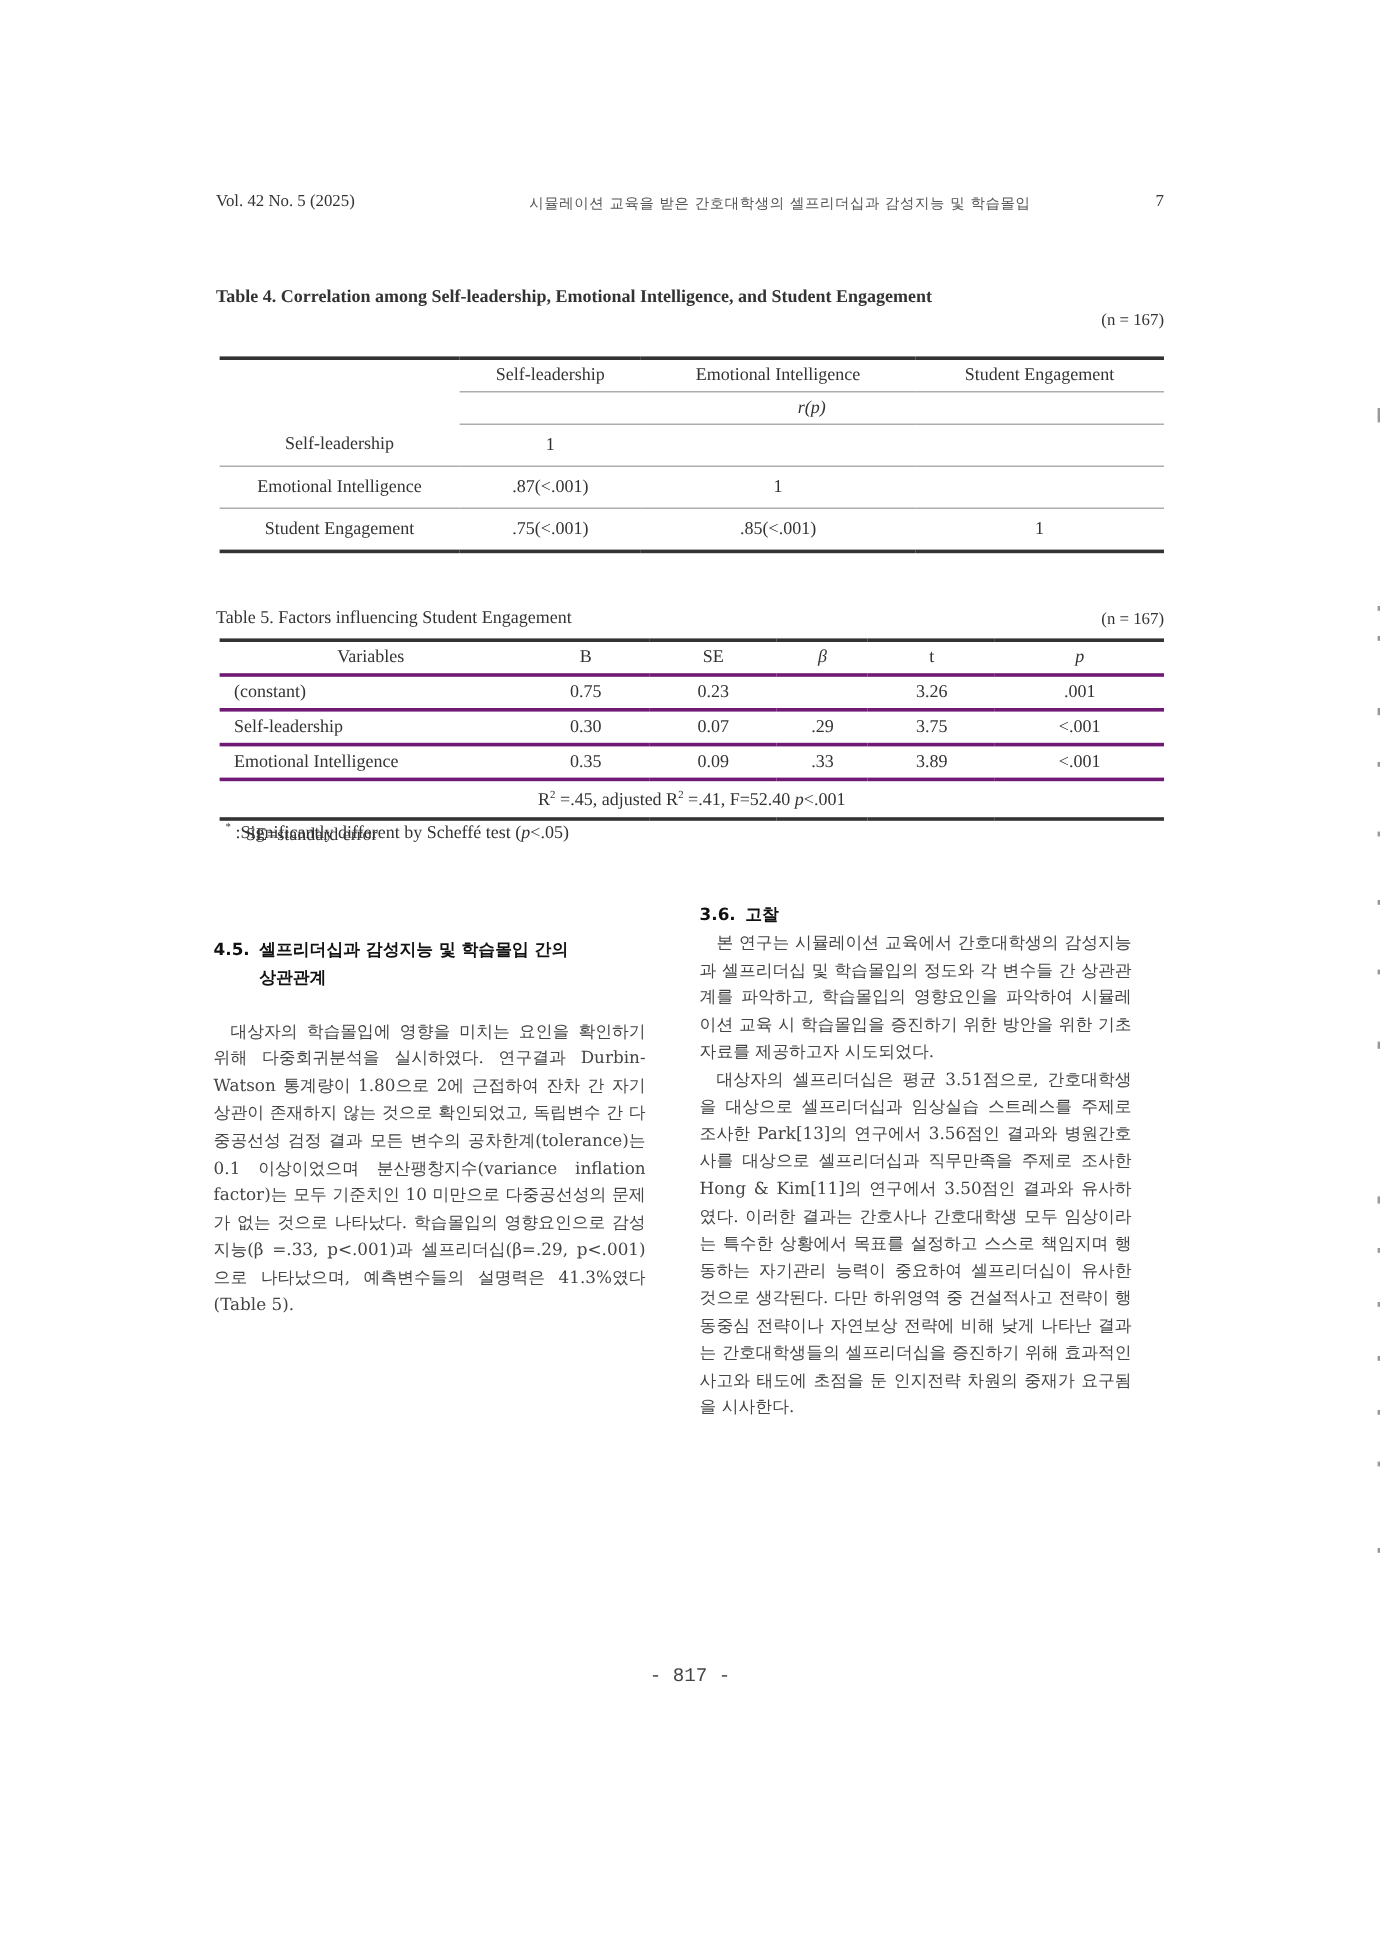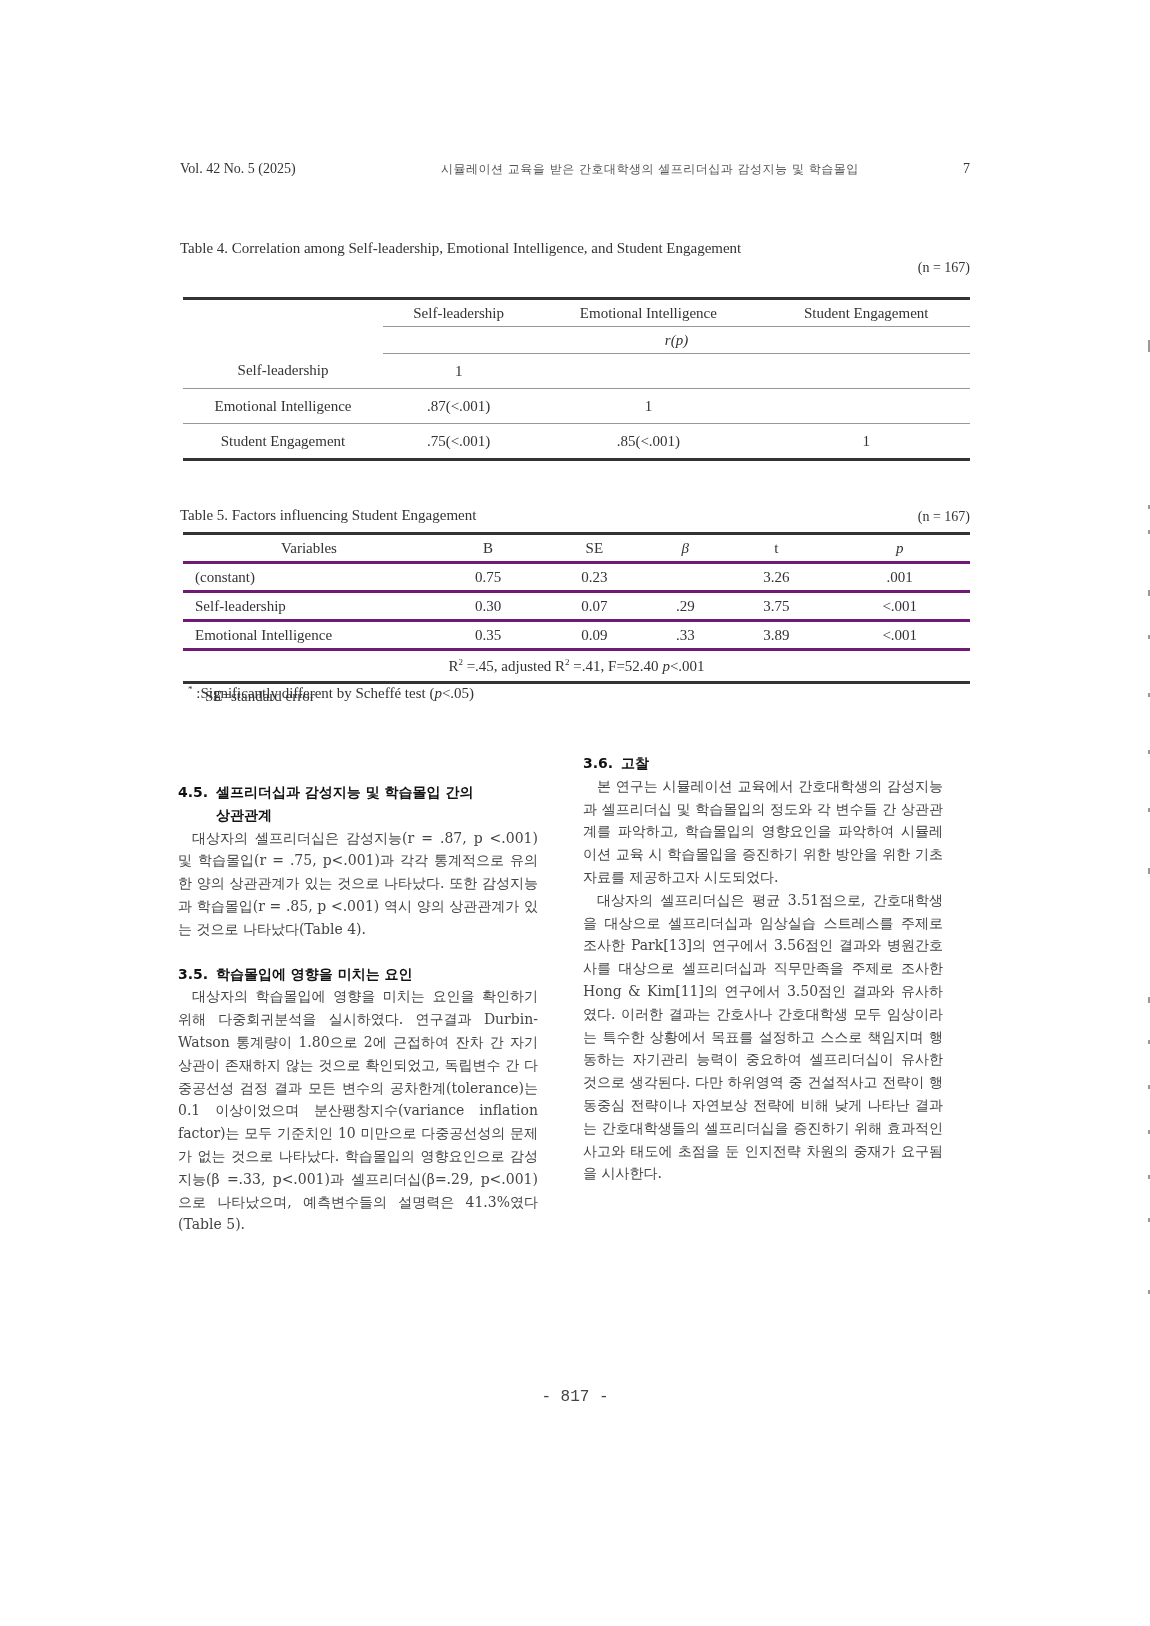"Table 4. Correlation among" div.caption { font-weight: none -> bold }
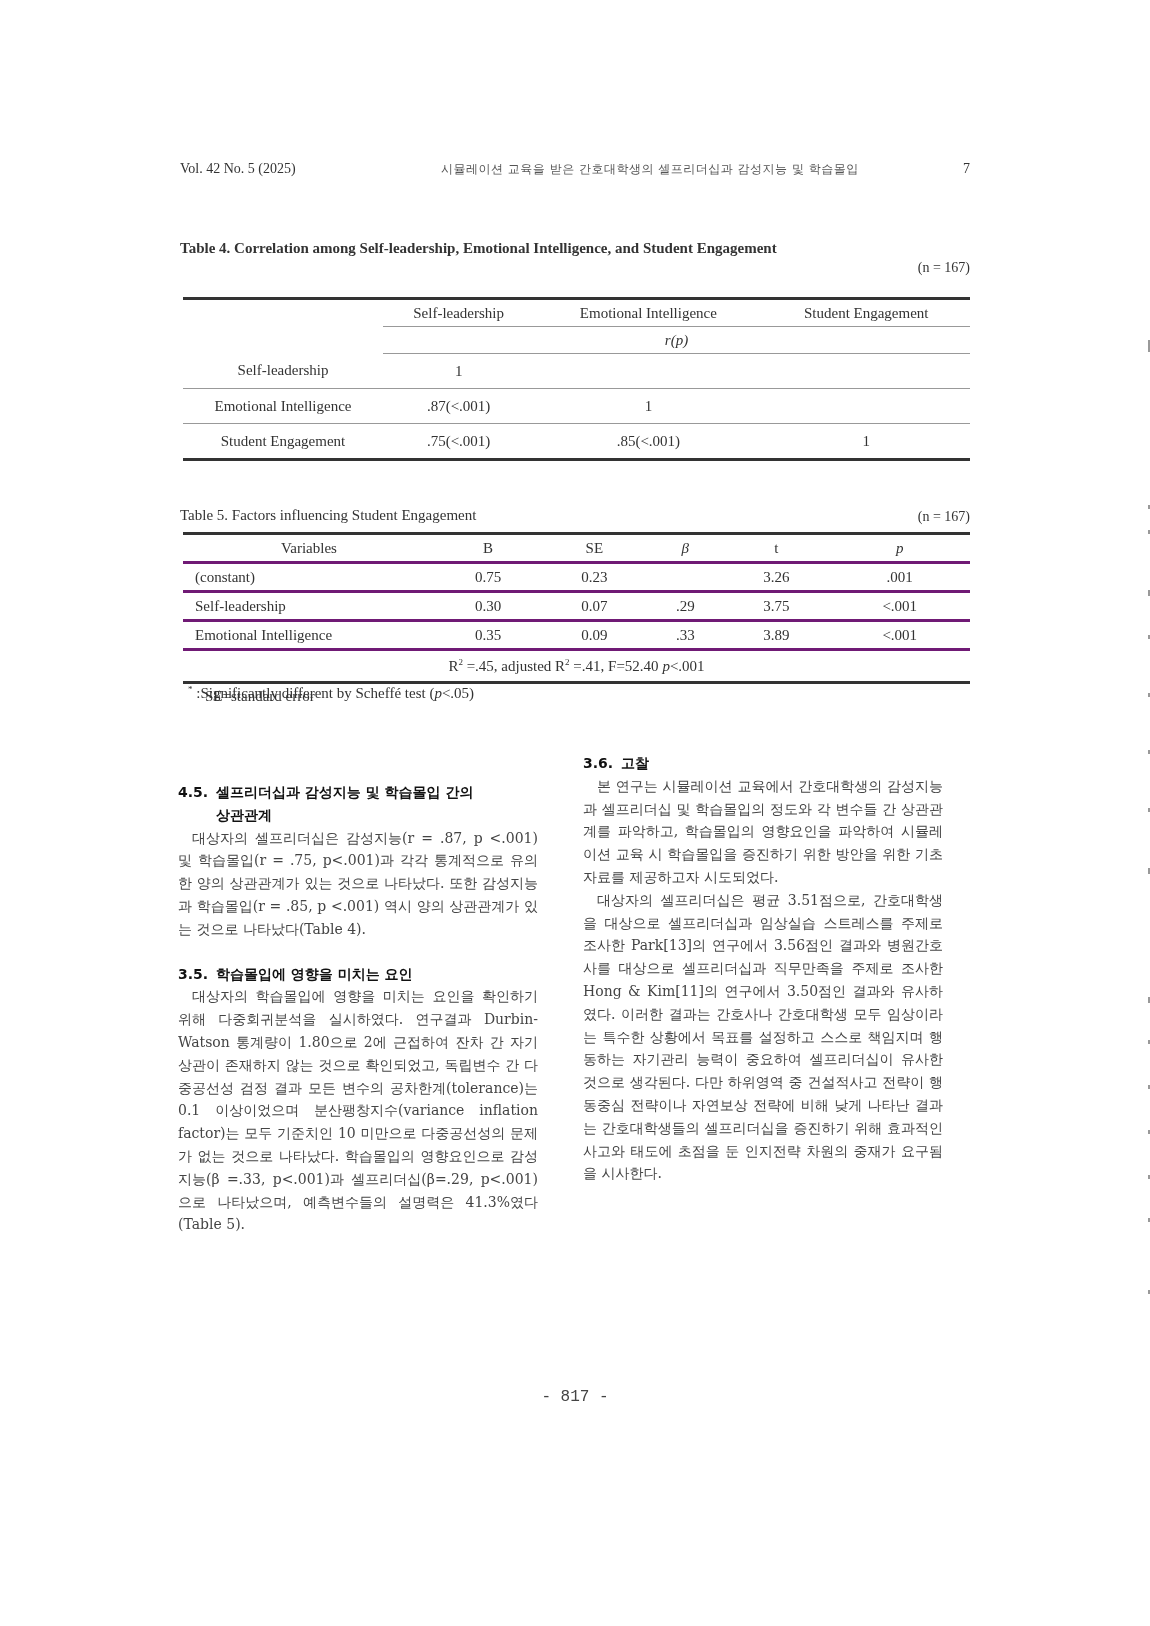"대상자의 셀프리더십은 감성지능(r = .87," p { html: <p>대상자의 셀프리더십은 감성지능(r = .87, p &lt;.001) 및 학습몰입(r = .75, p&lt;.001)과 각각 통계적으로 유의한 양의 상관관계가 있는 것으로 나타났다. 또한 감성지능과 학습몰입(r = .85, p &lt;.001) 역시 양의 상관관계가 있는 것으로 나타났다(Table 4).</p> -> none }
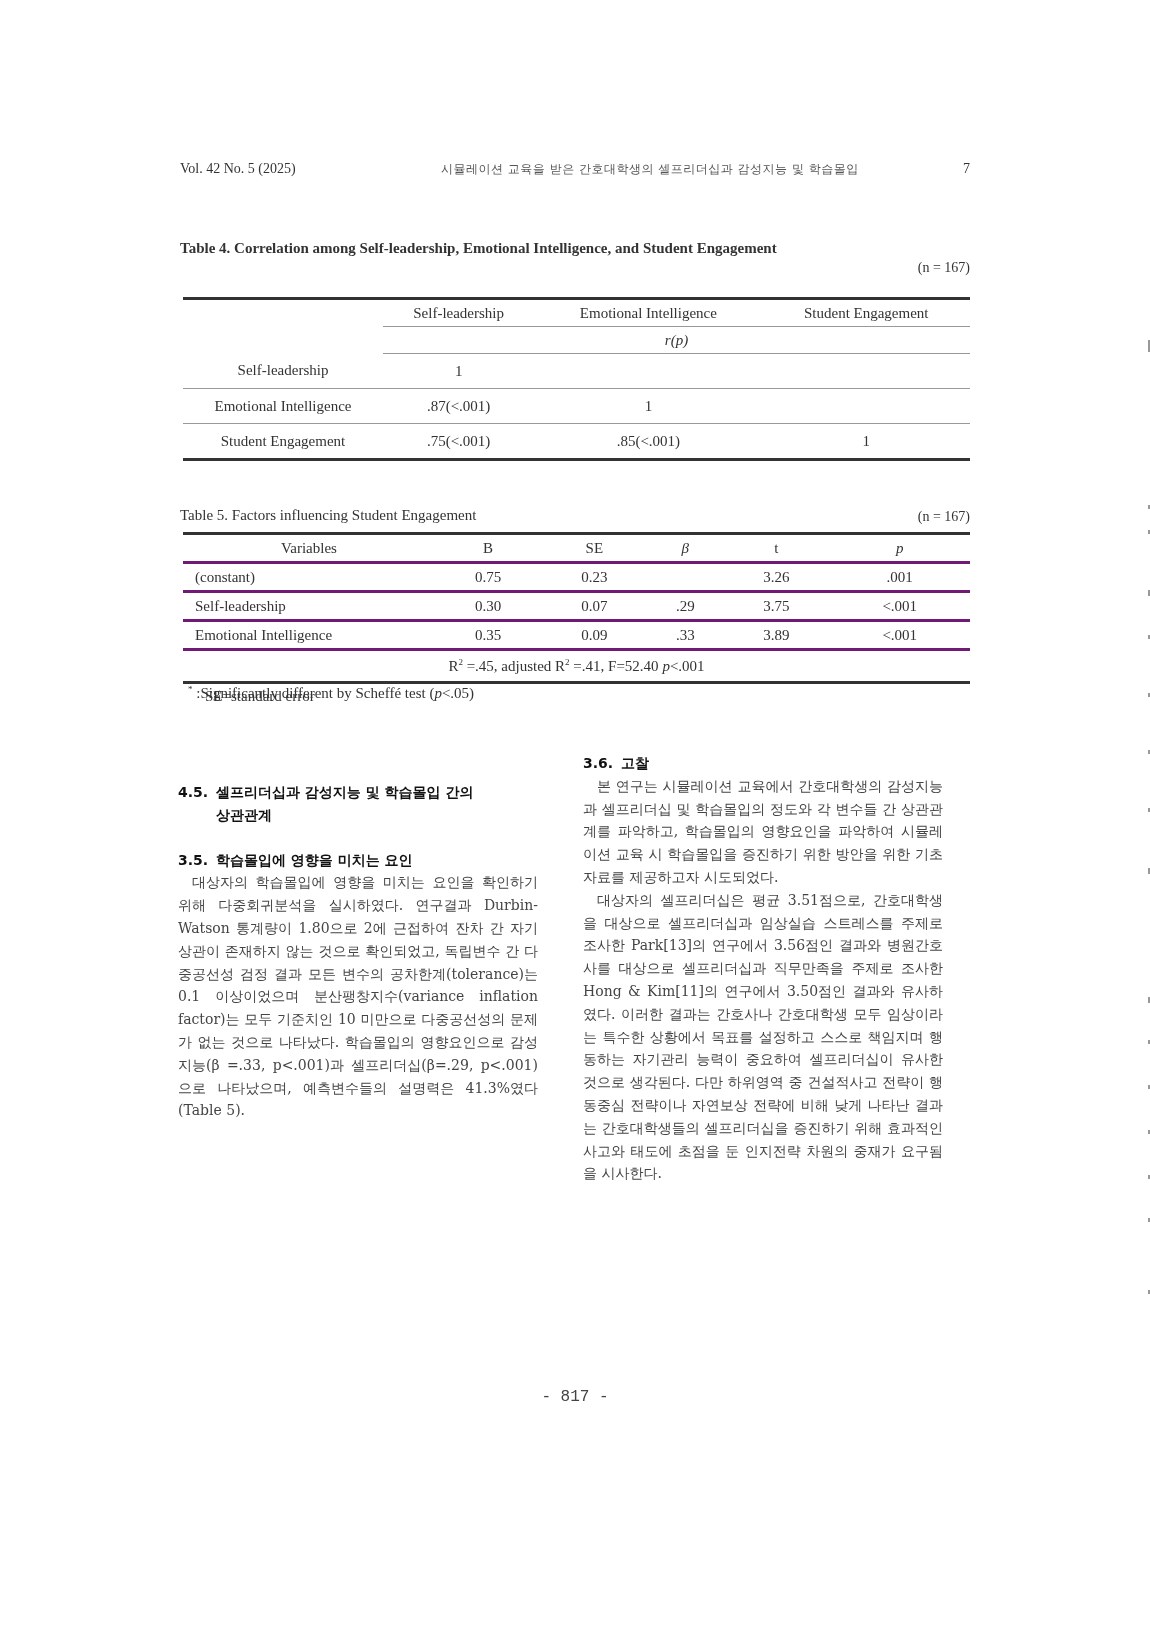"3.5. 학습몰입에 영향을 미치는 요인" h3 { html: <h3> <span>3.5.</span><span>학습몰입에 영향을 미치는 요인</span> </h3> -> none }
